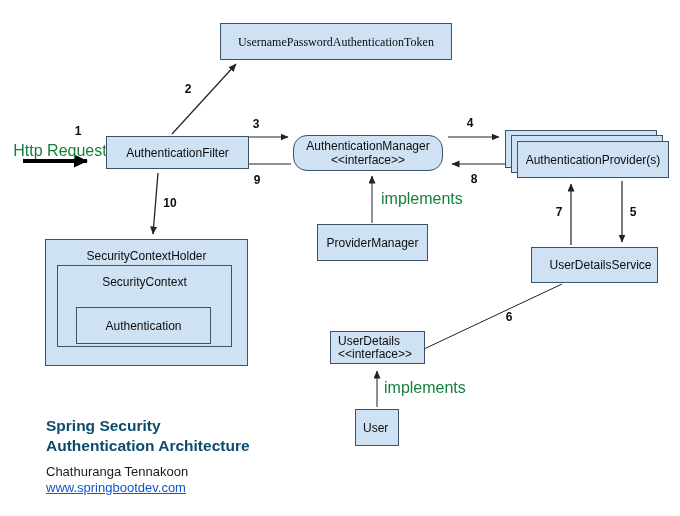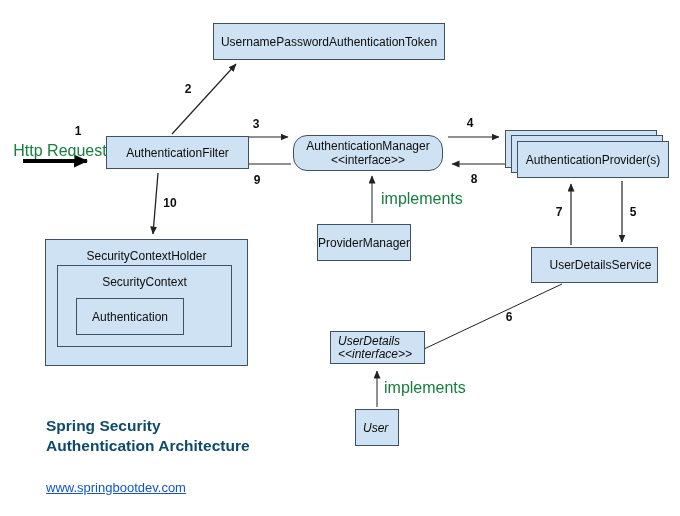"UsernamePasswordAuthenticationToken" div.node { font-family: none -> Liberation Serif, serif; left: 213px -> 220px }
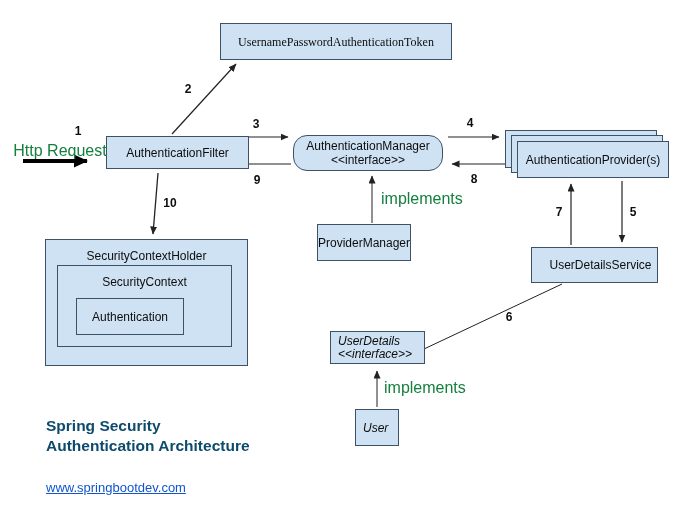"ProviderManager" div.node { width: 94px -> 111px }
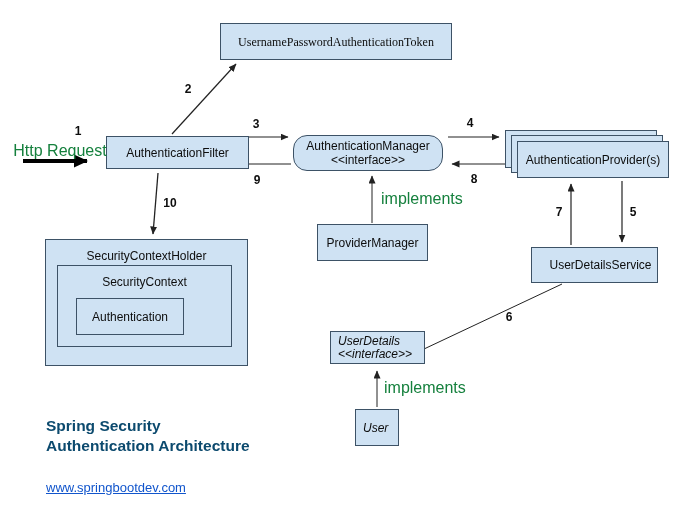"Authentication" div.node { top: 298px -> 307px; width: 108px -> 135px }
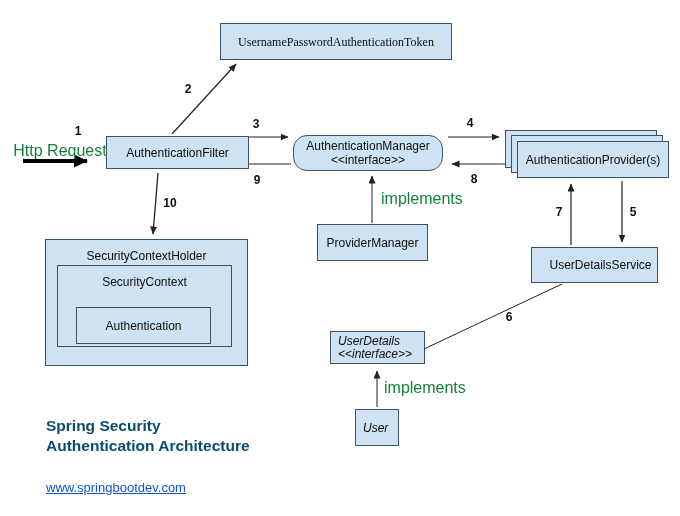"UserDetails" .node.left-align { font-style: italic -> none }
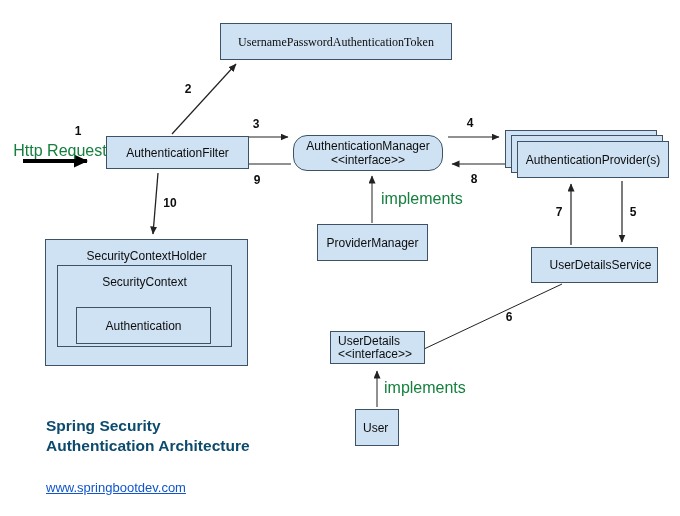"Chathuranga Tennakoon" div.footer-author { html: none -> <div>Chathuranga Tennakoon</div> }
